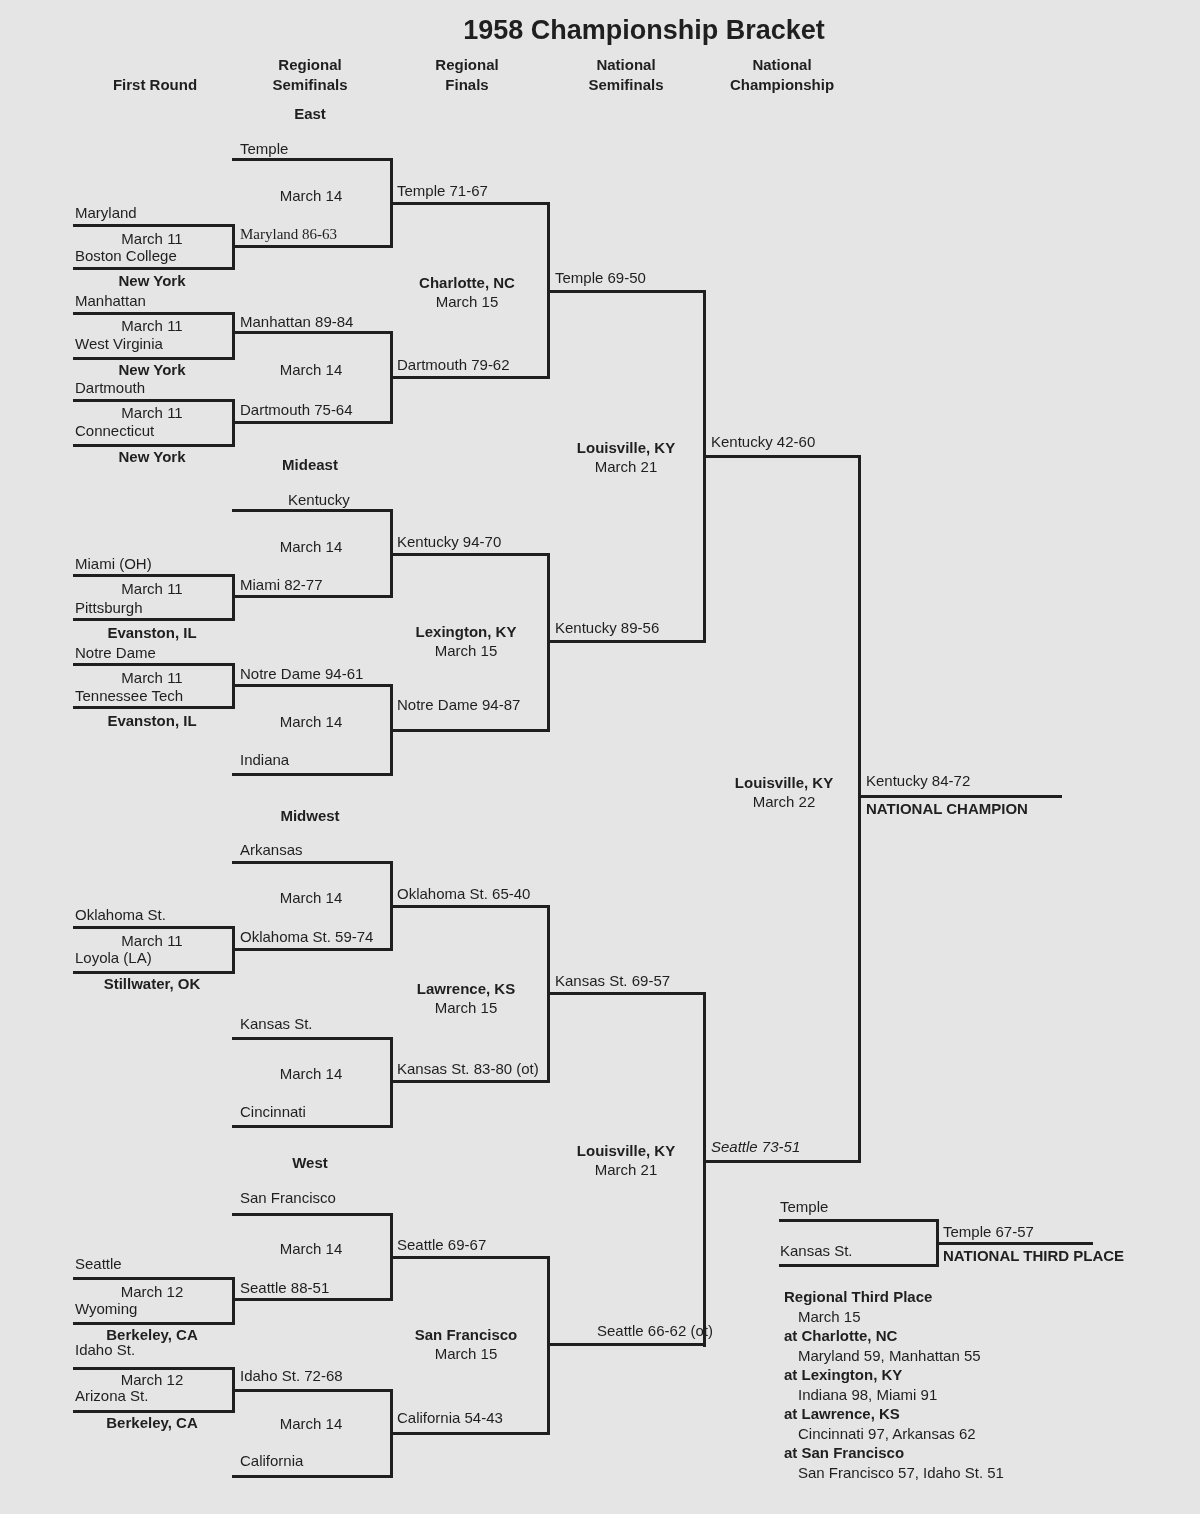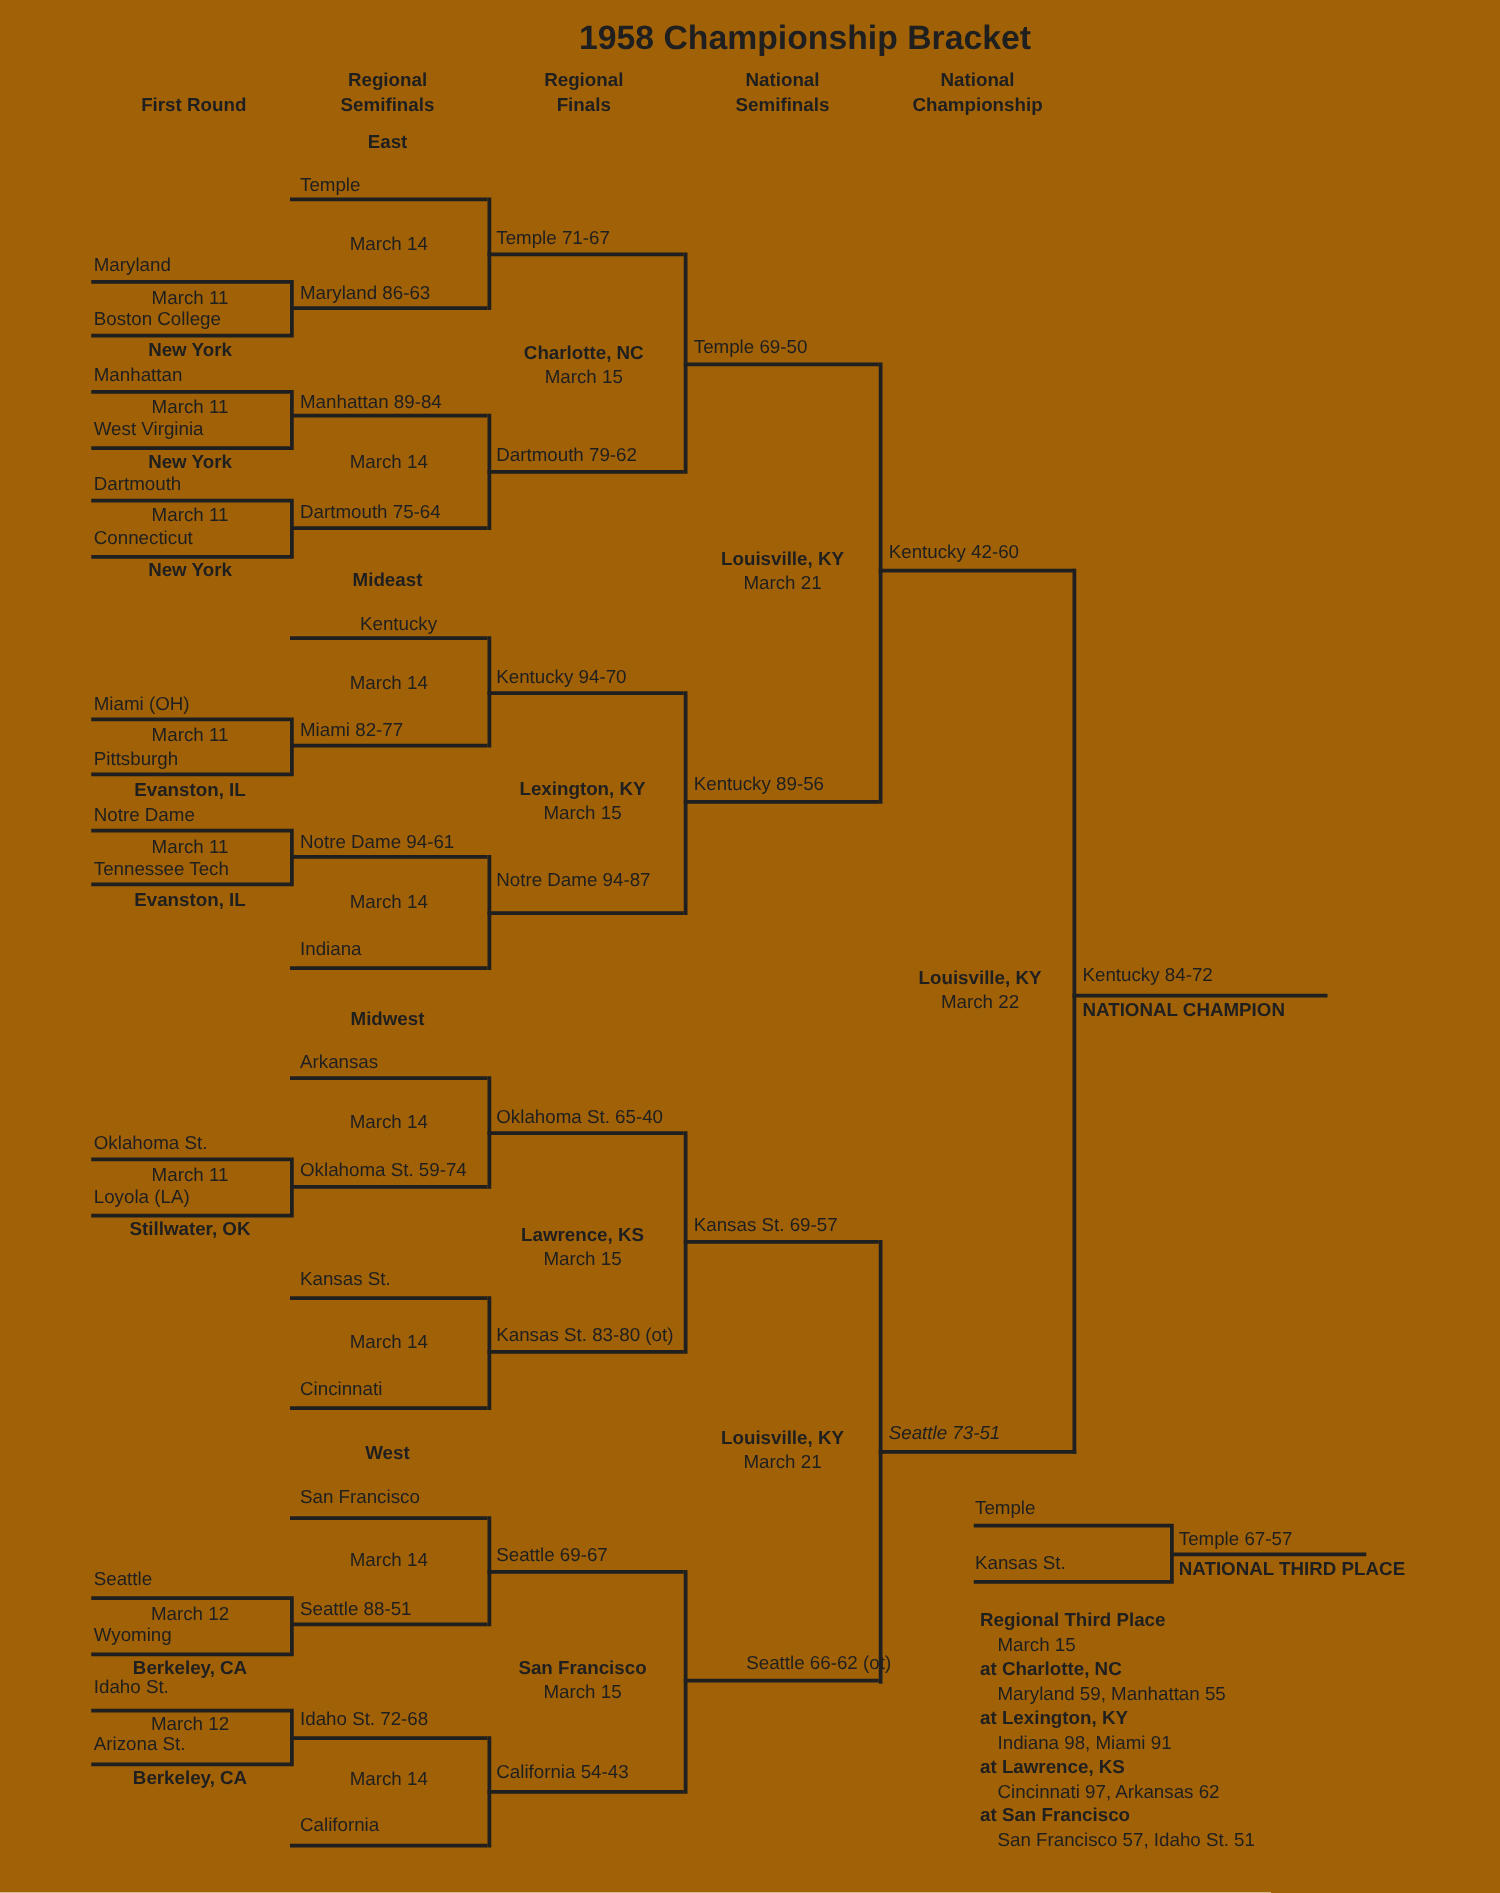"1958 Championship Bracket" #bracket { background: #a16207 -> #e5e5e5 }
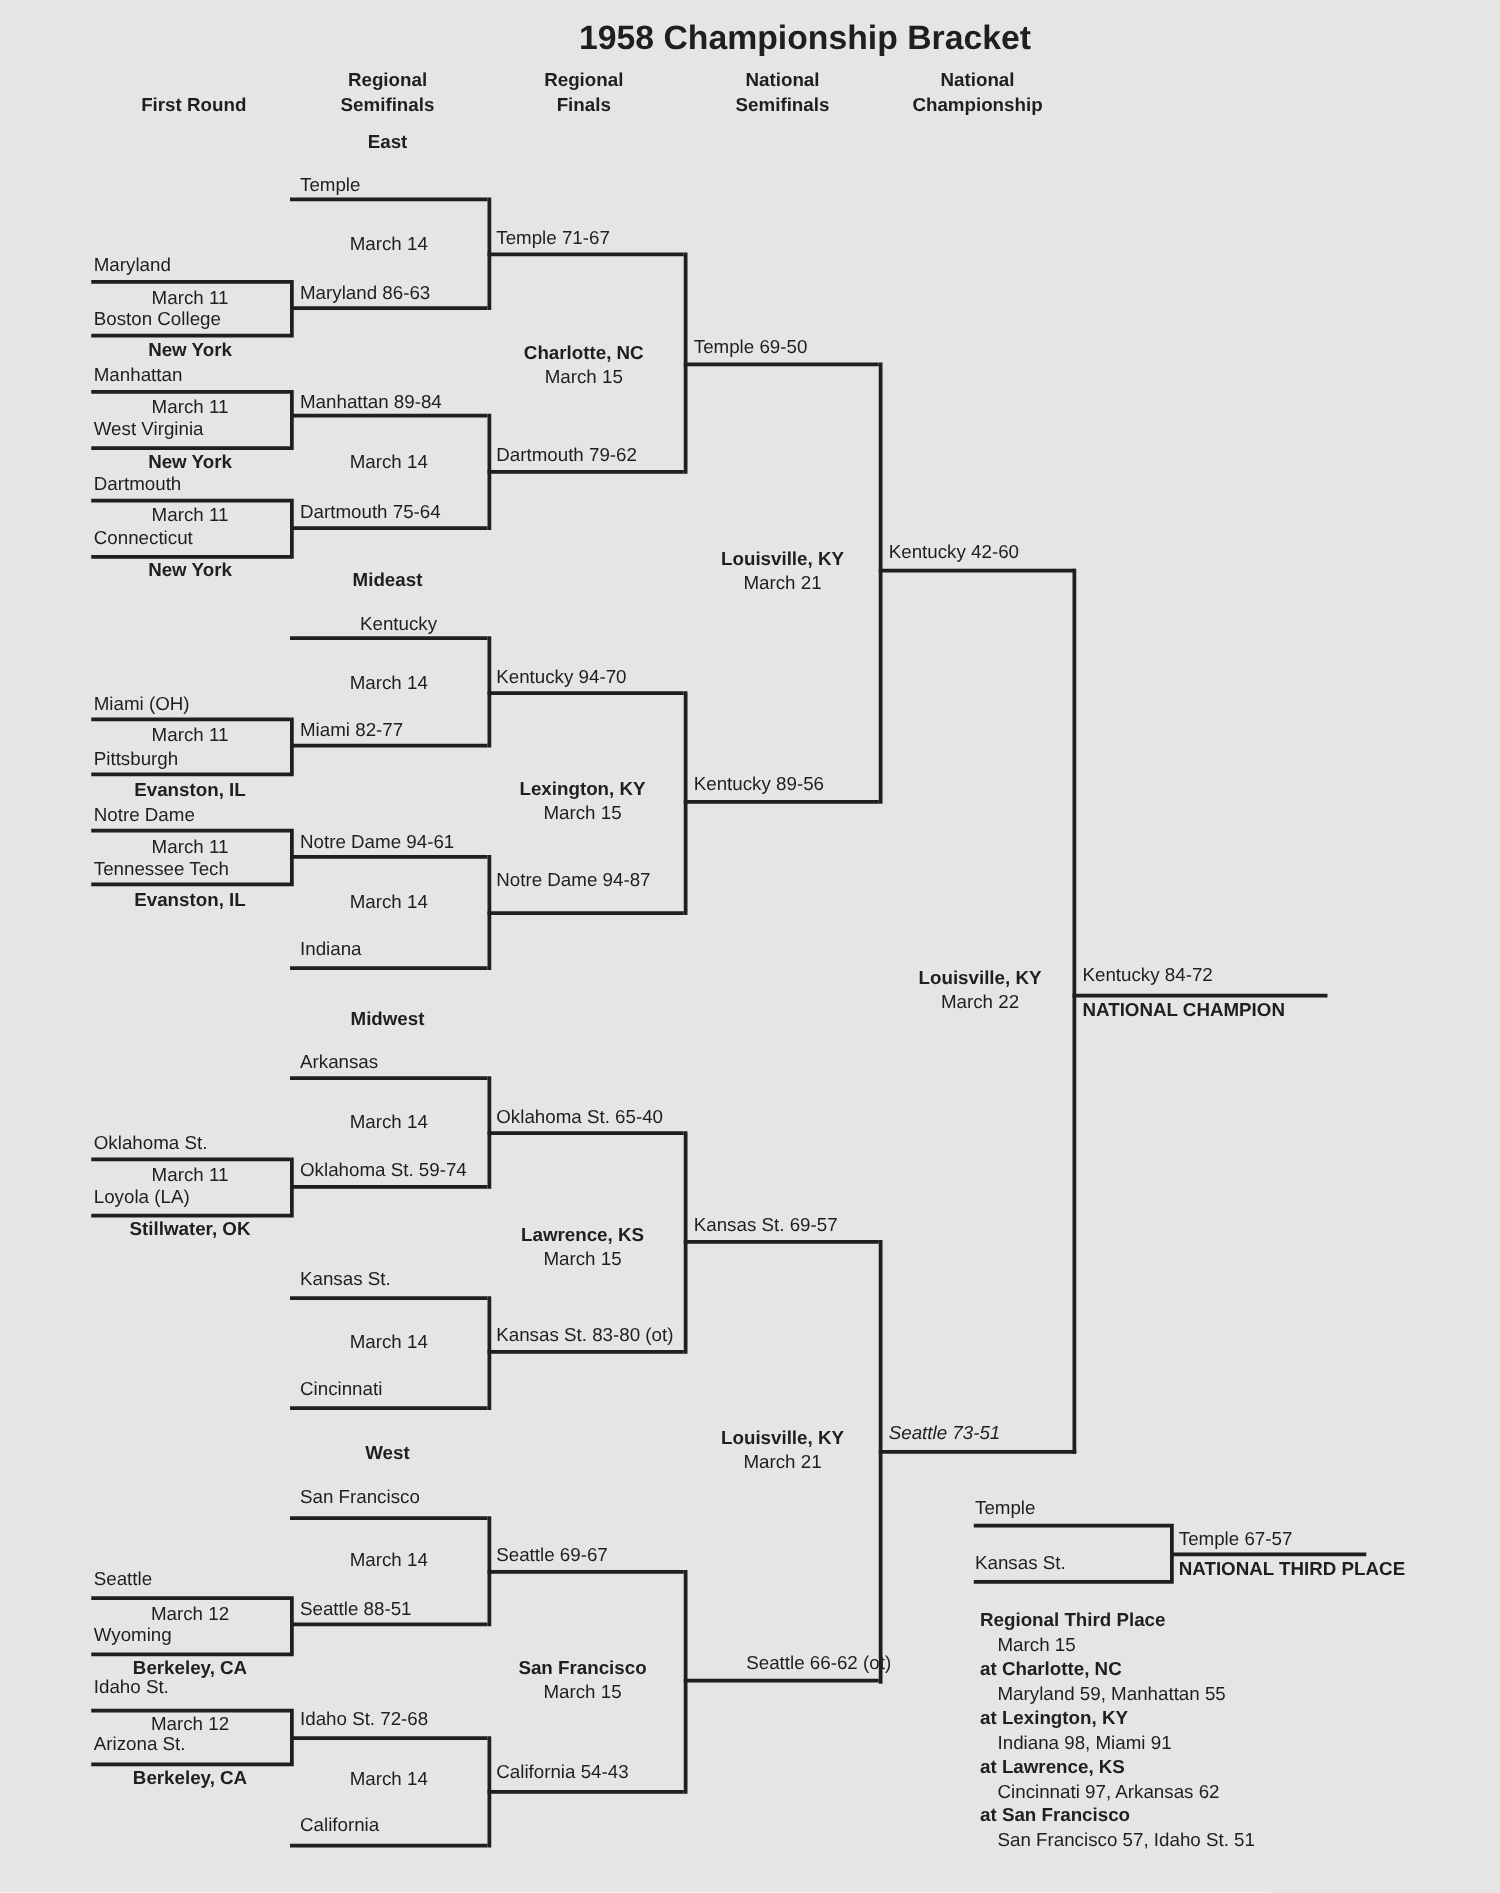"Maryland 86-63" span.t { font-family: none -> Liberation Serif, serif }
